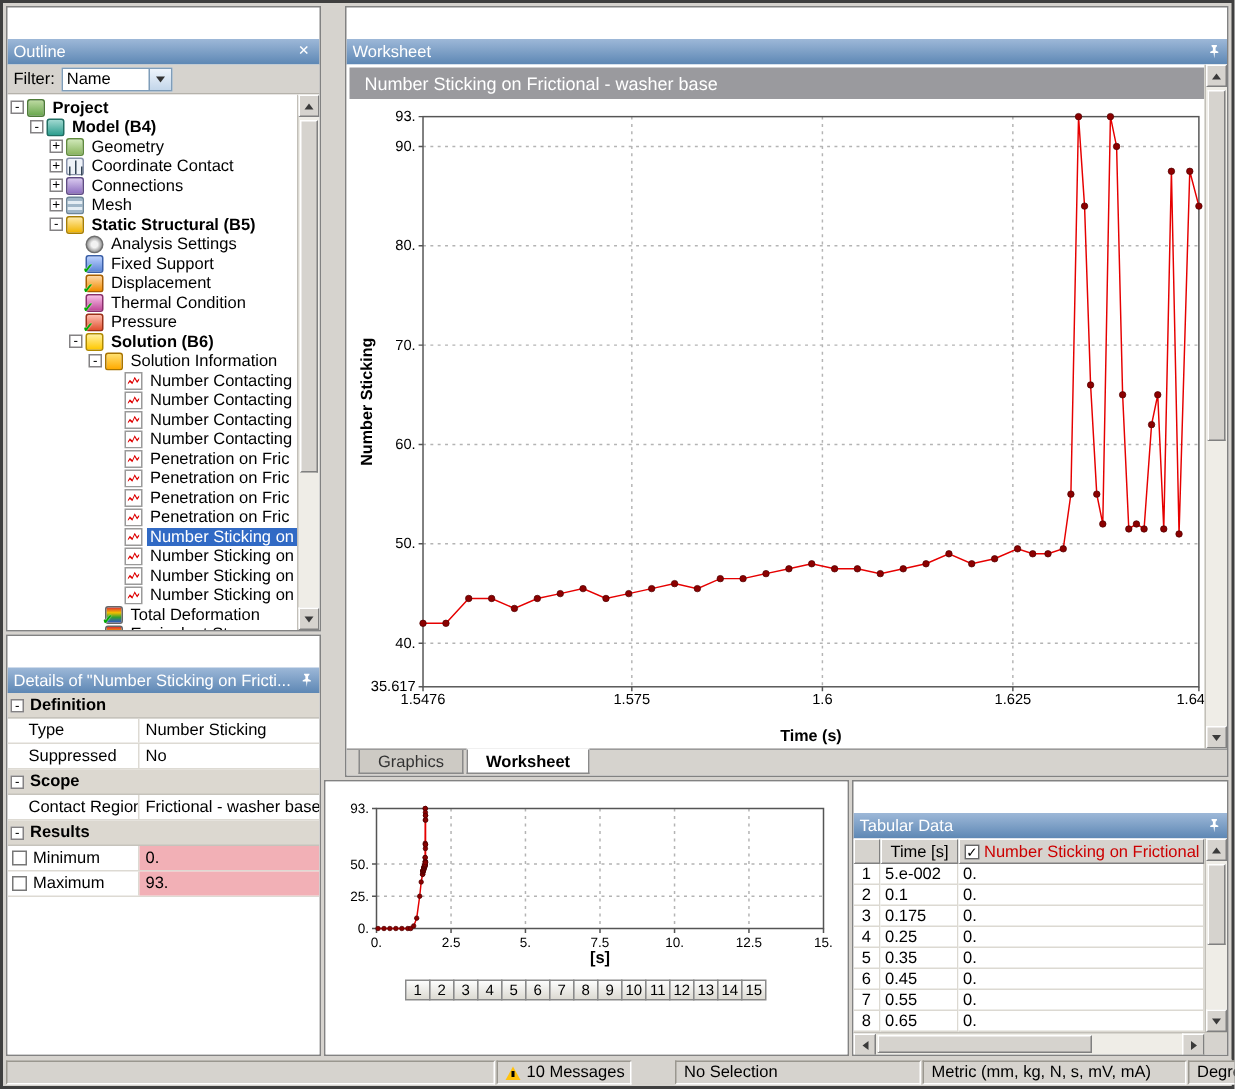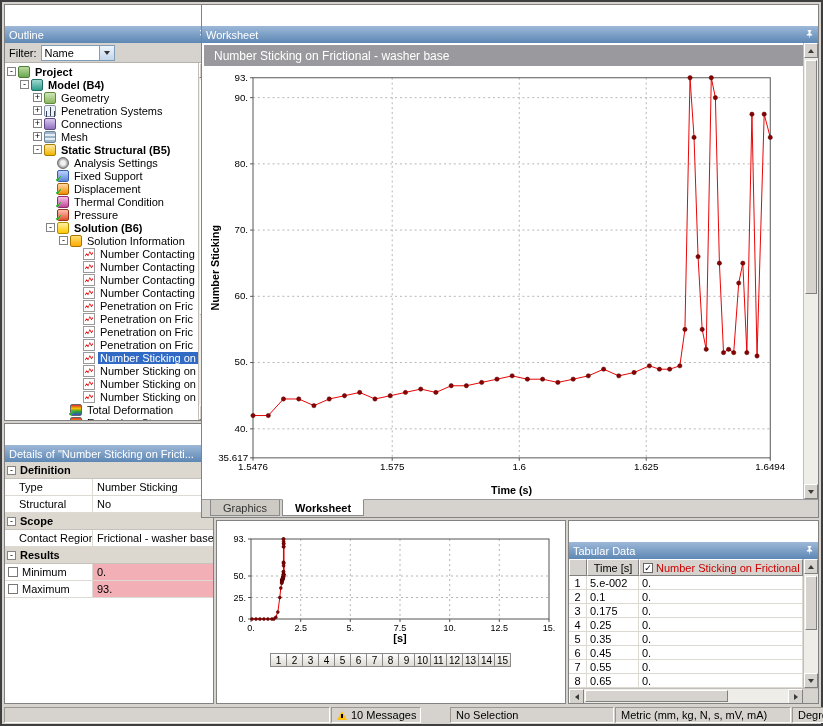"Worksheet" #worksheet-panel { left: 199px -> 228px }
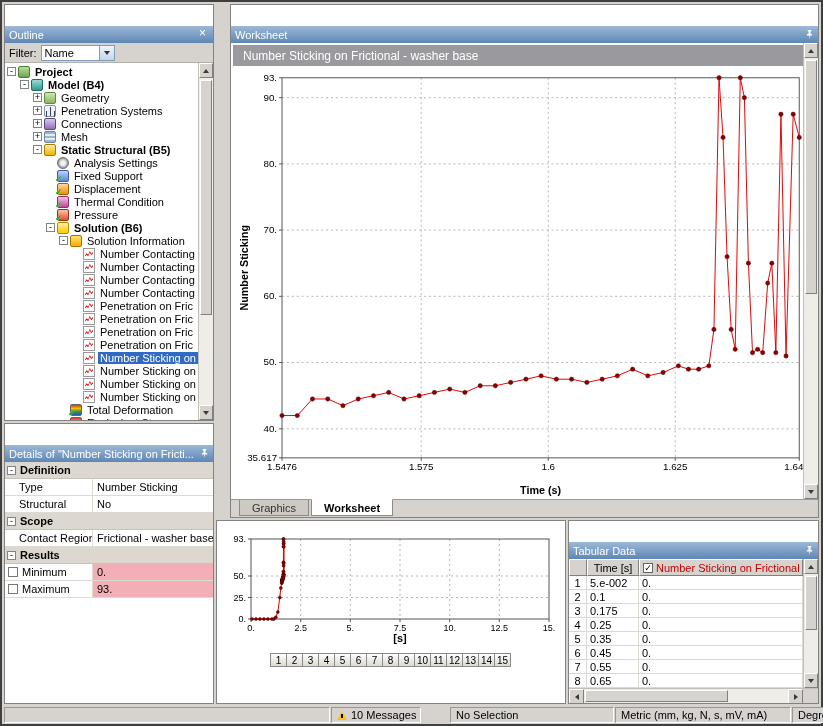"Penetration Systems" span.tree-label { text: Penetration Systems -> Coordinate Contact }
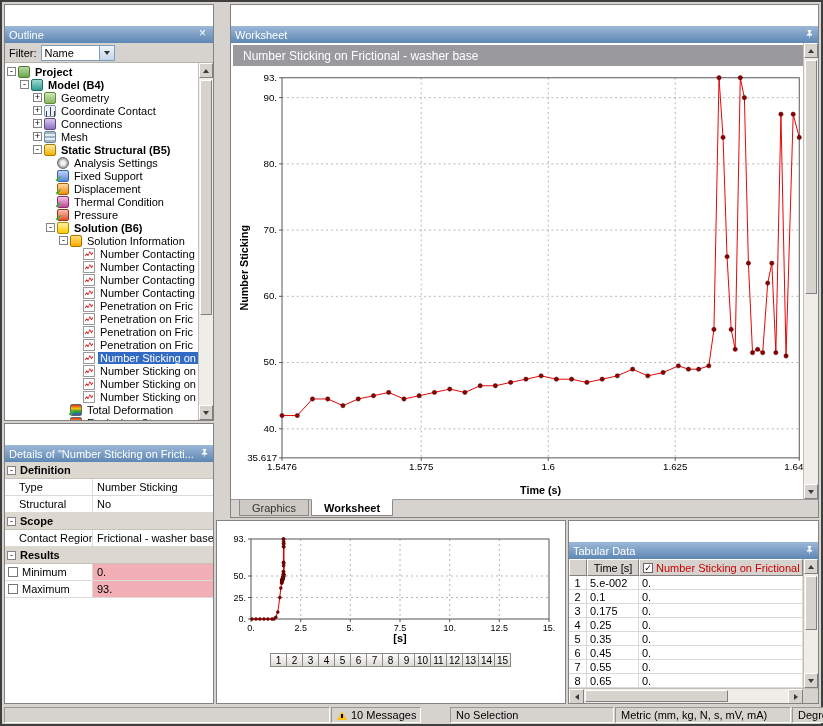"Structural" span { text: Structural -> Suppressed }
